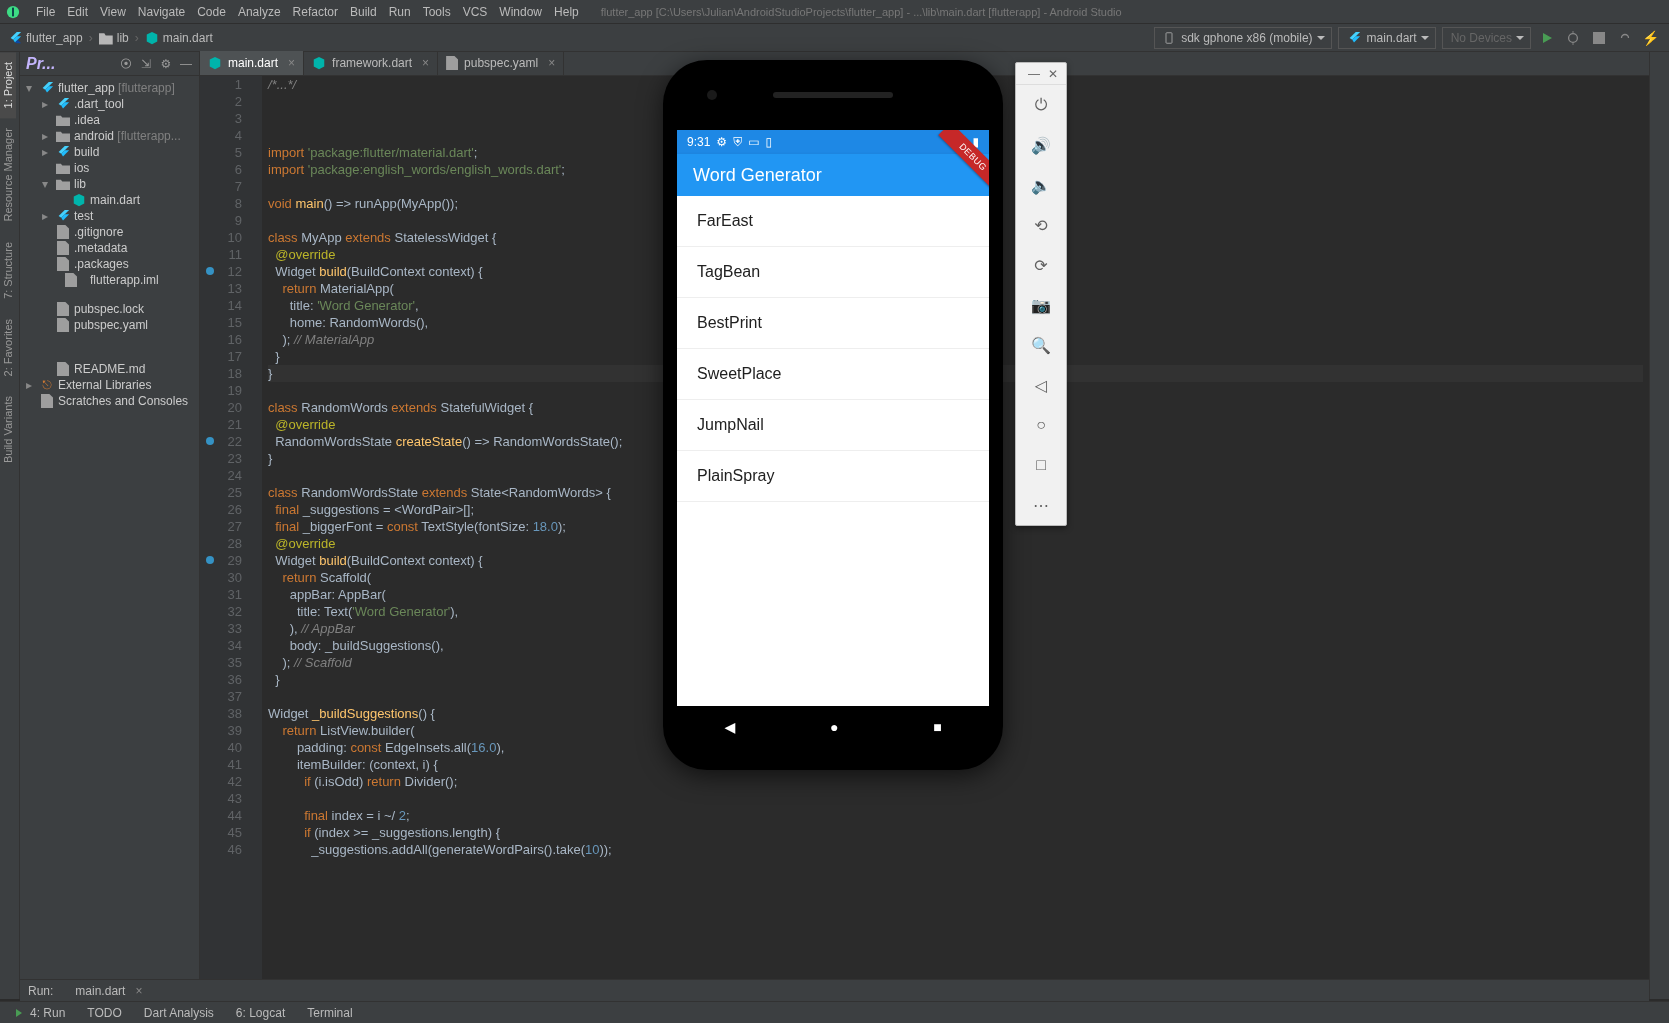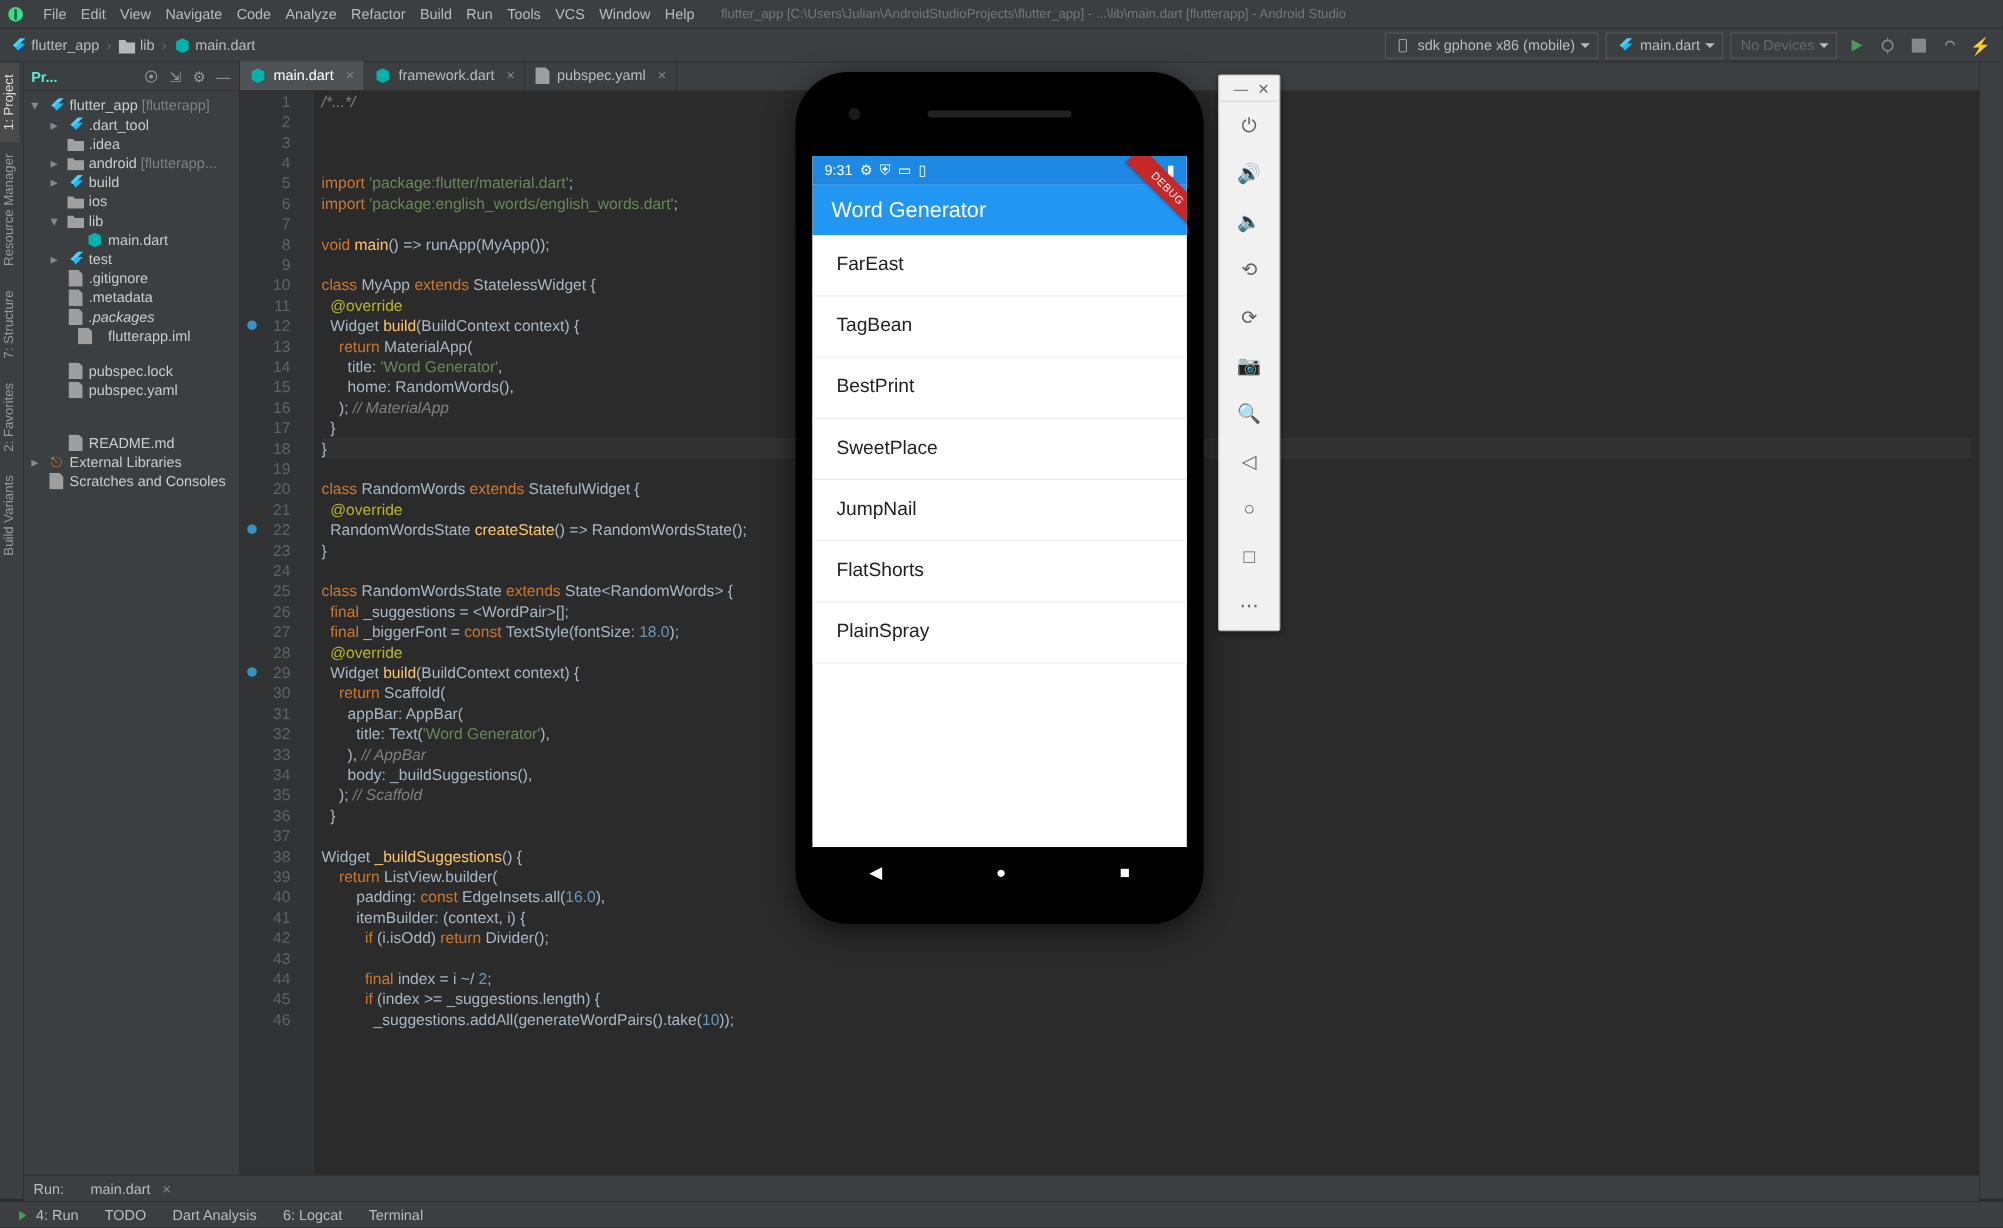"Pr..." .project .head .title { color: #5eead4 -> #c4b5fd; font-size: 12px -> 16px; font-style: none -> italic }
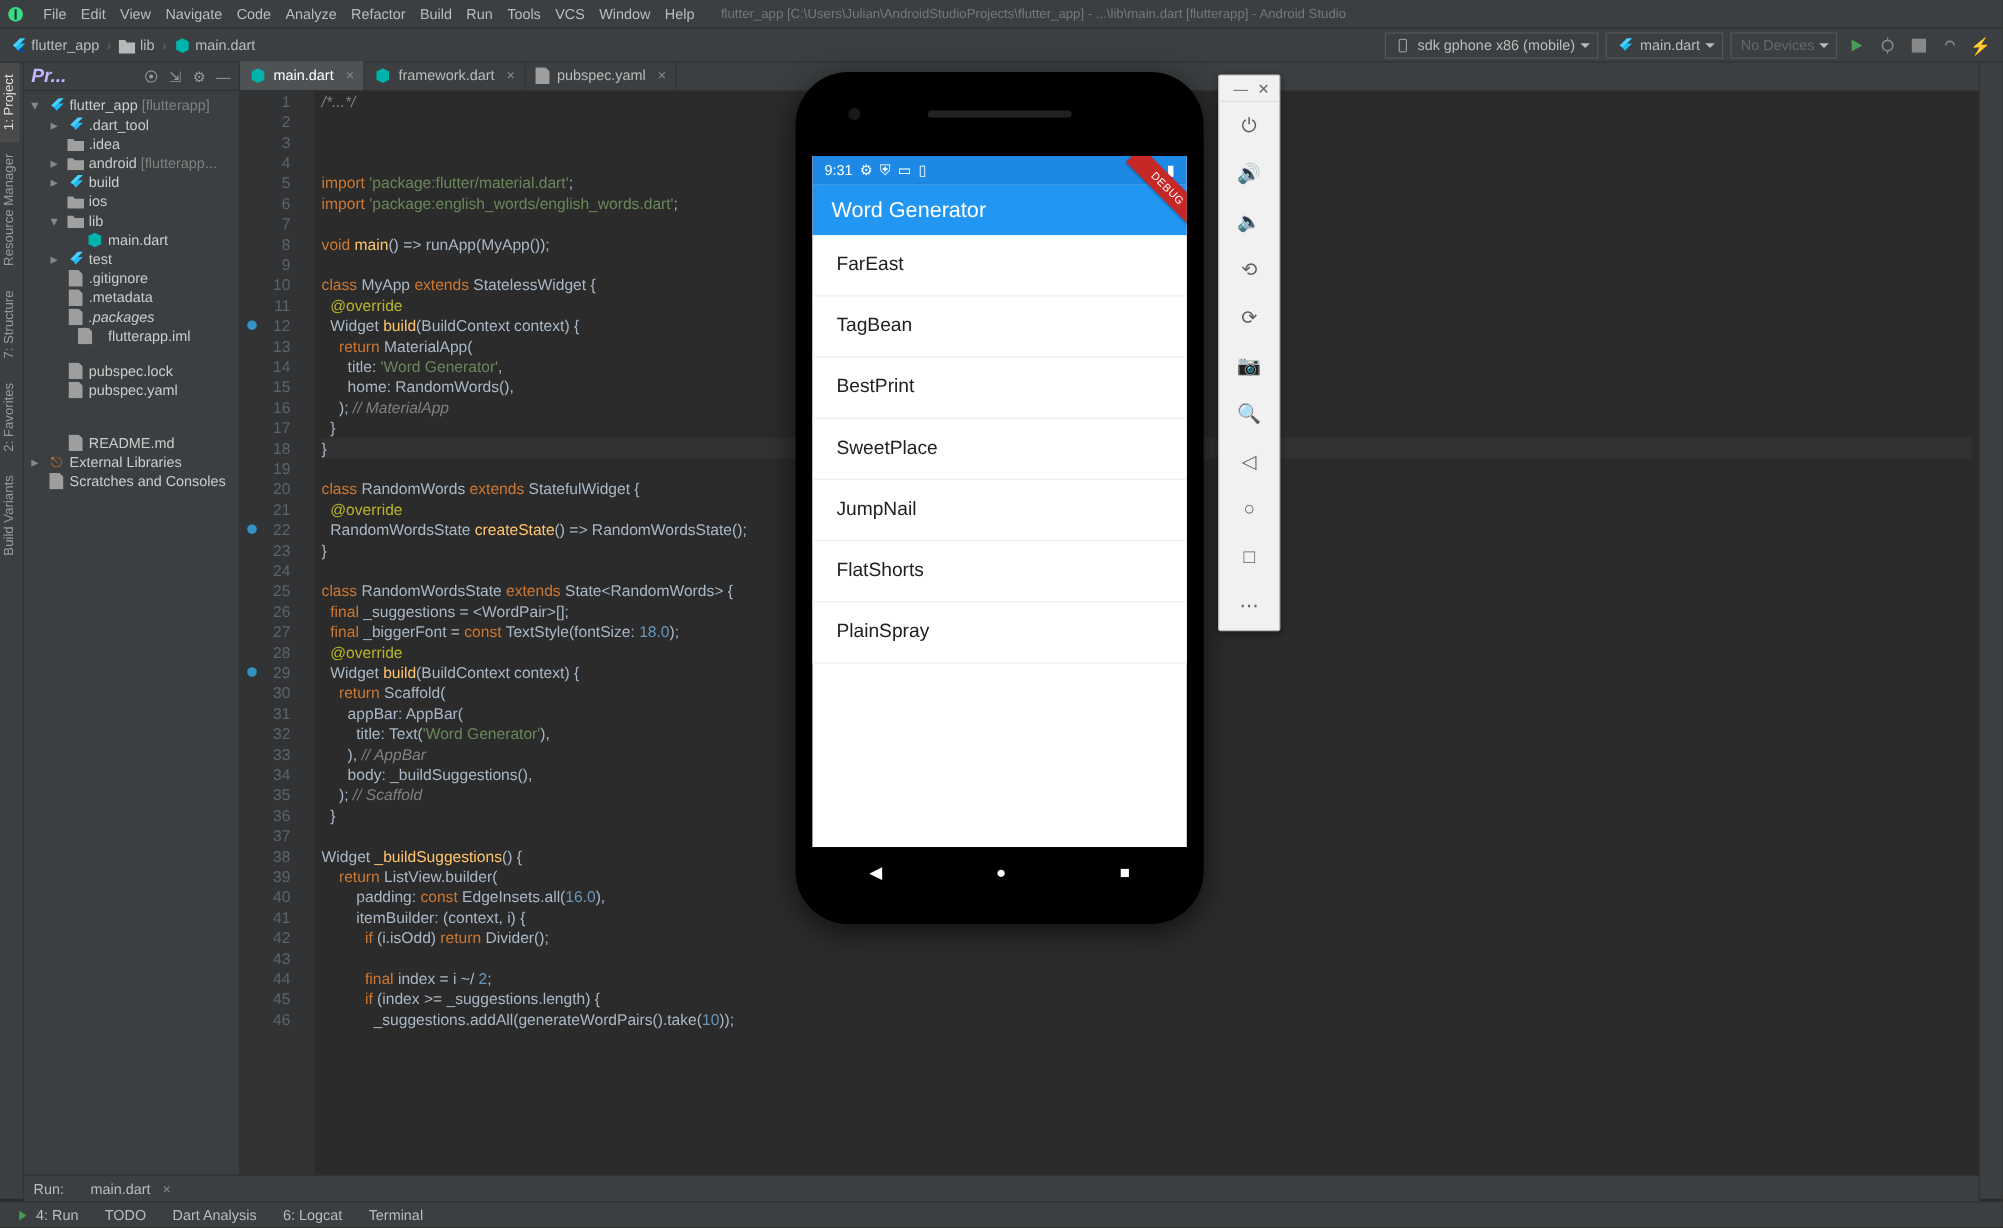".packages" div.tree-row { font-style: italic -> none }
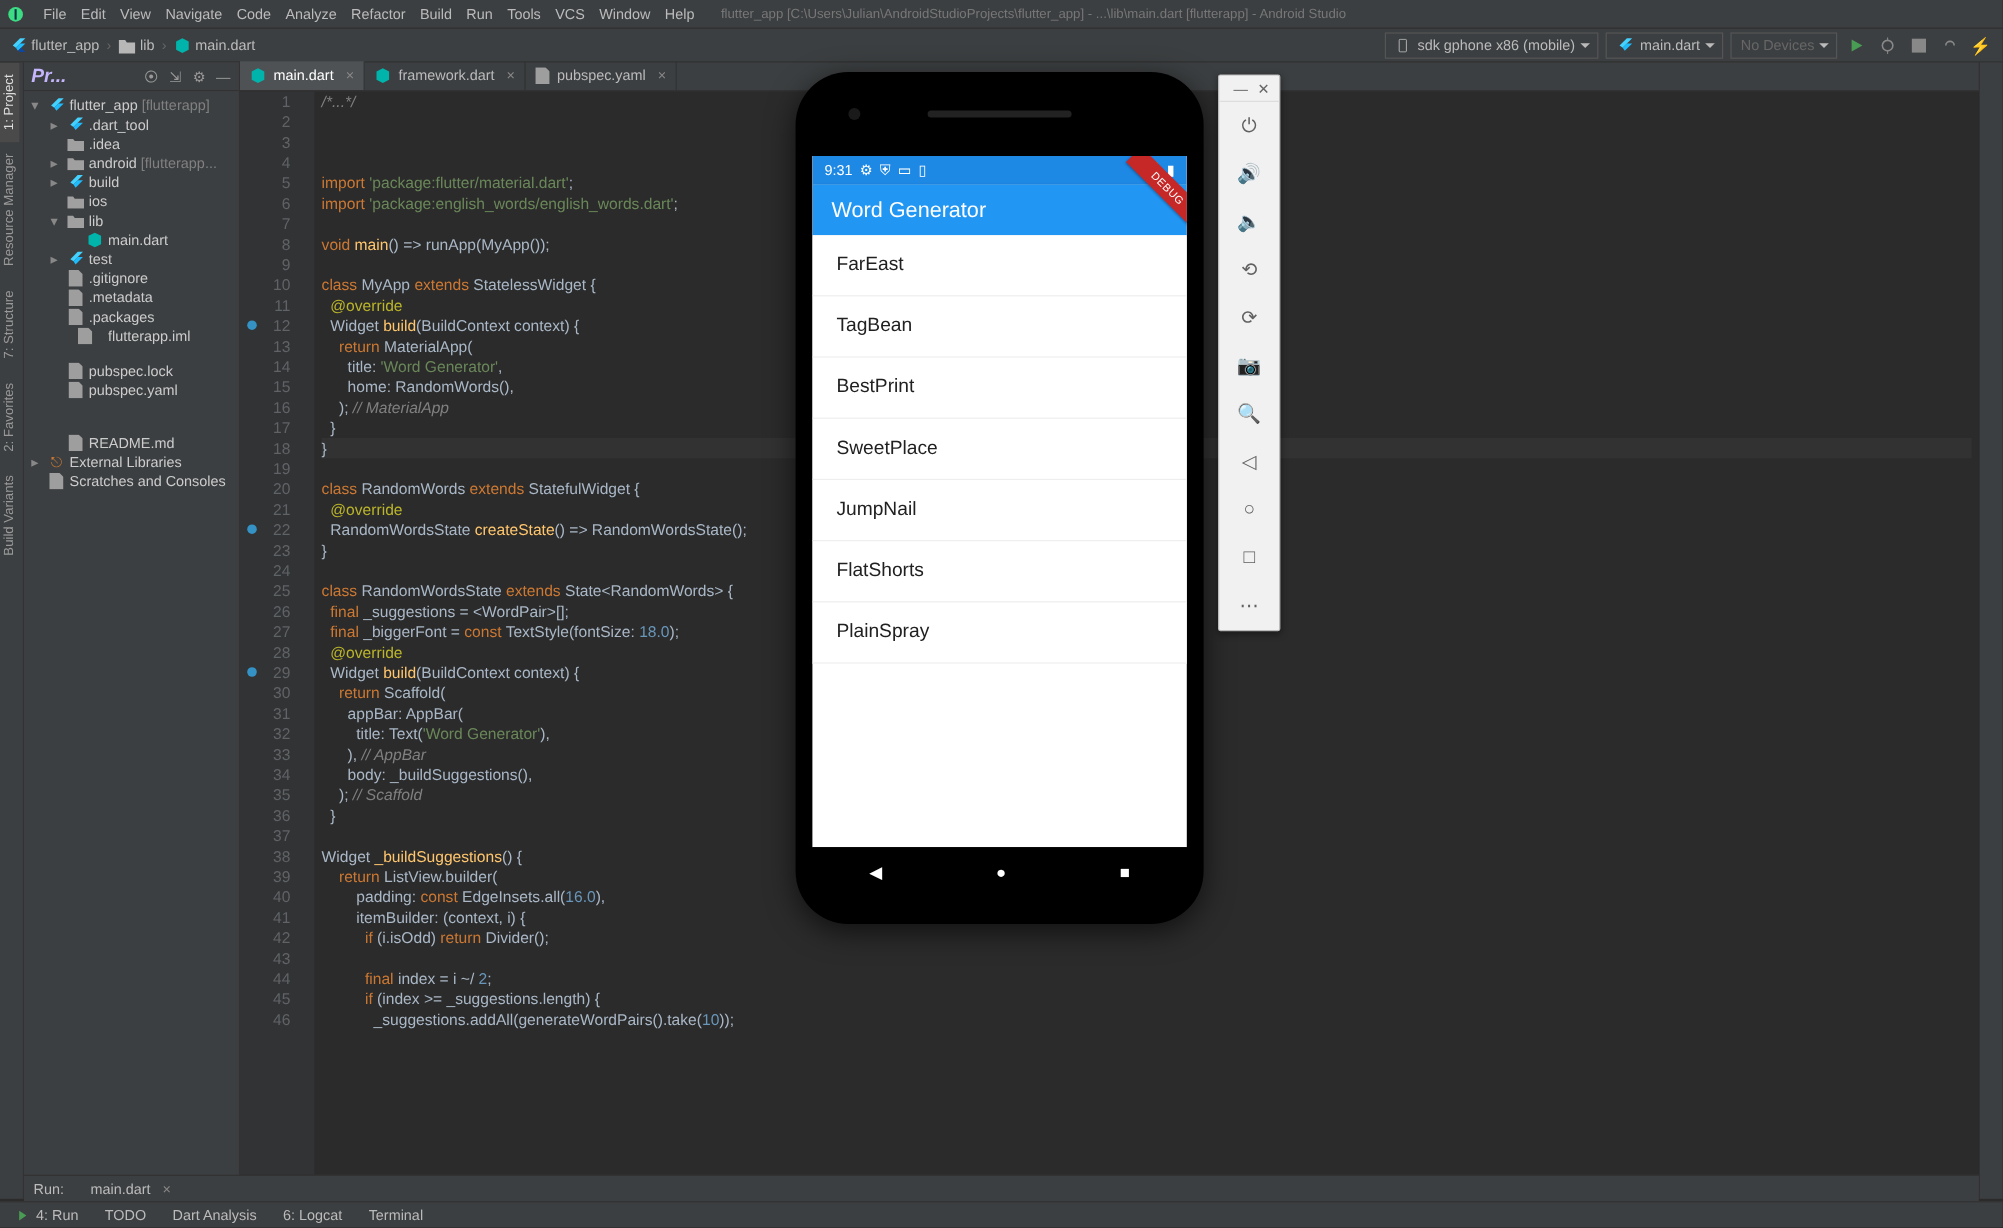"FlatShorts" div.row { html: <div>FlatShorts</div> -> none }
